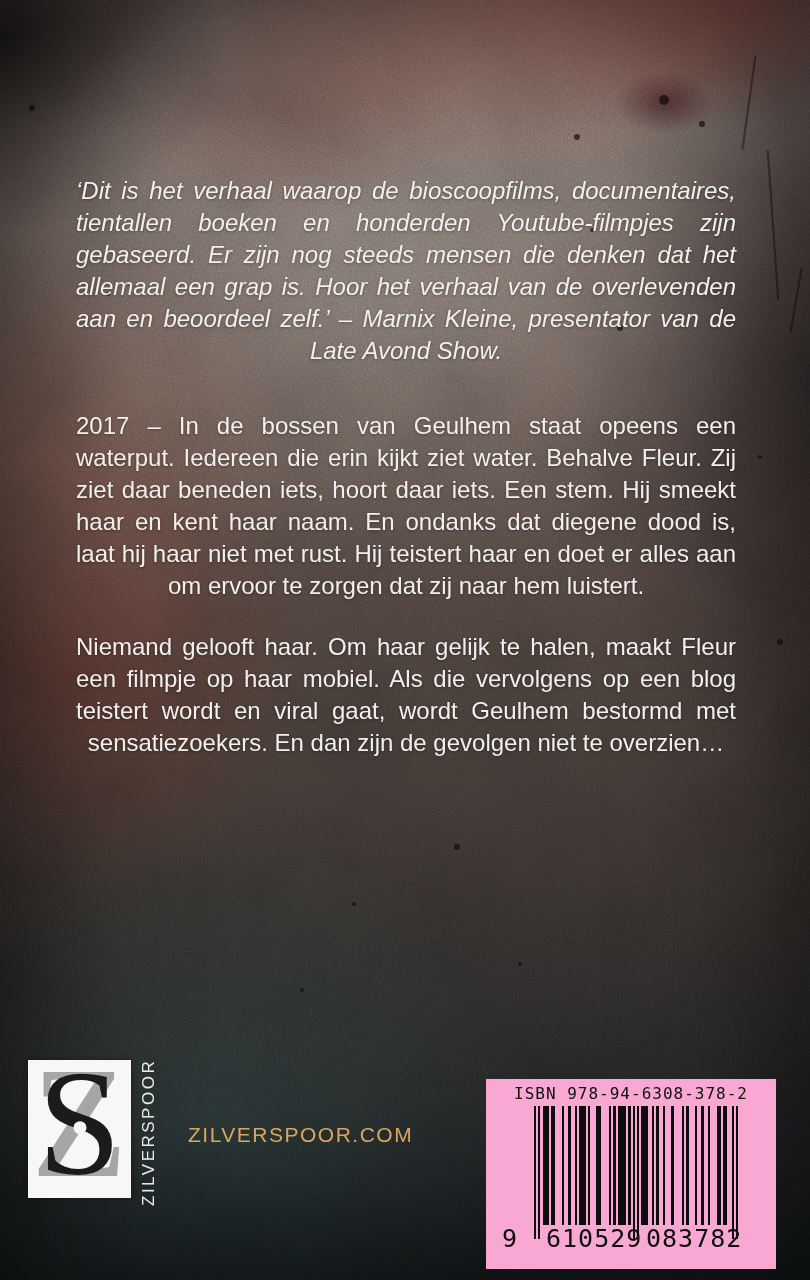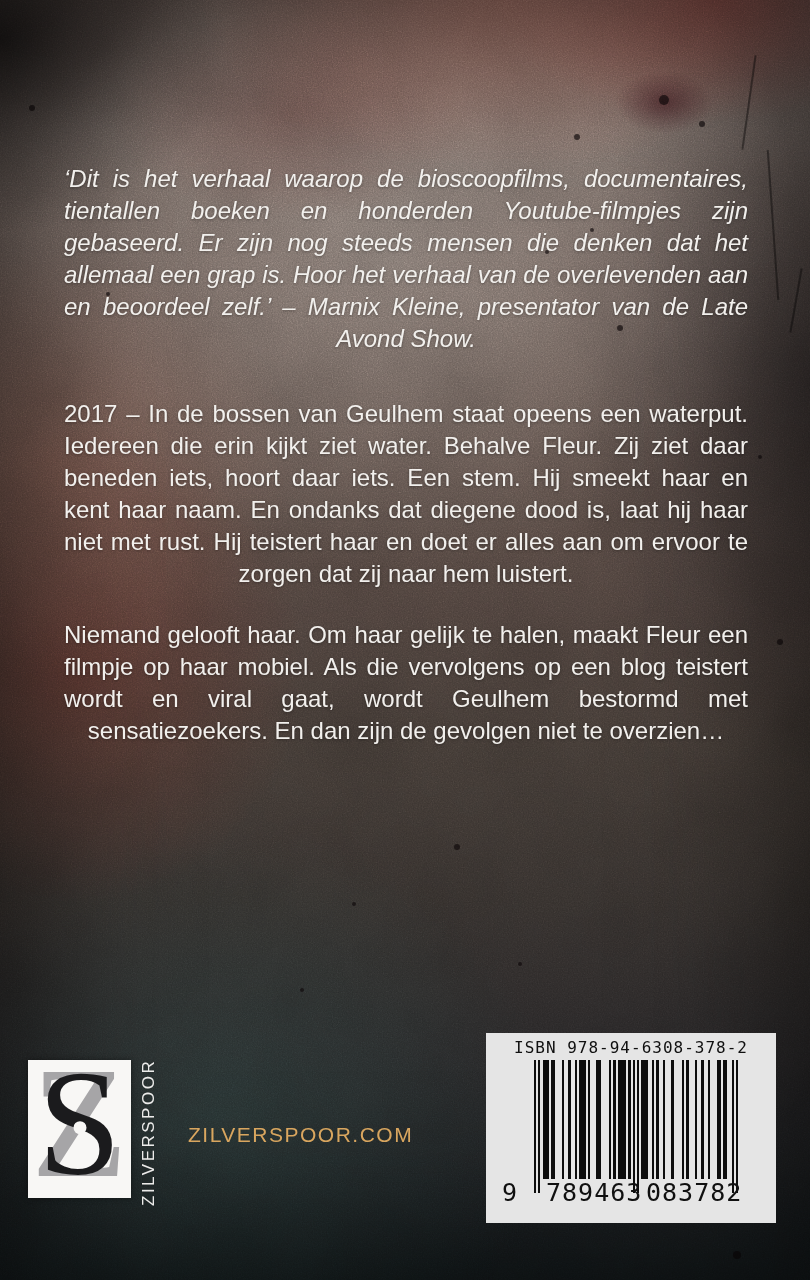"‘Dit is het verhaal waarop" .content p { margin: 0 -> 12px }
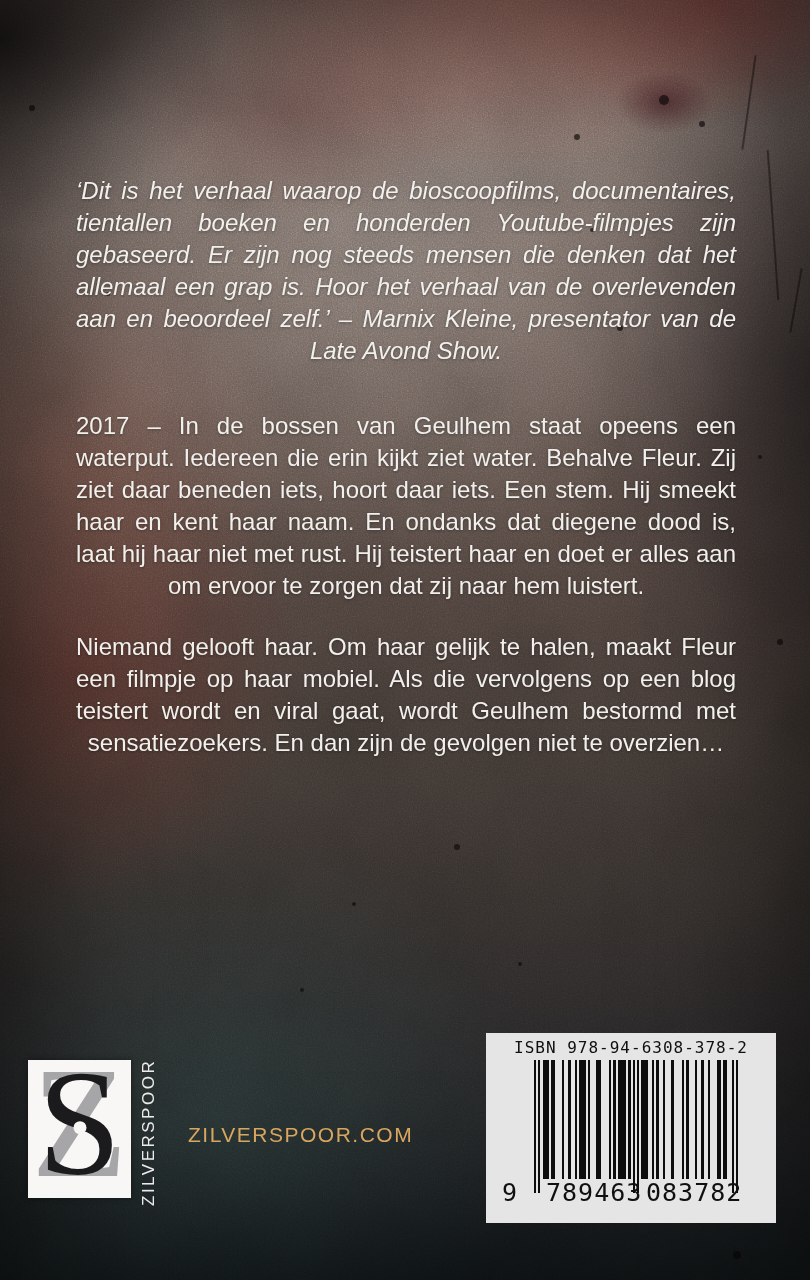"ISBN 978-94-6308-378-2" .barcode-box { background: #e5e5e5 -> #f9a8d4; top: 1033px -> 1079px }
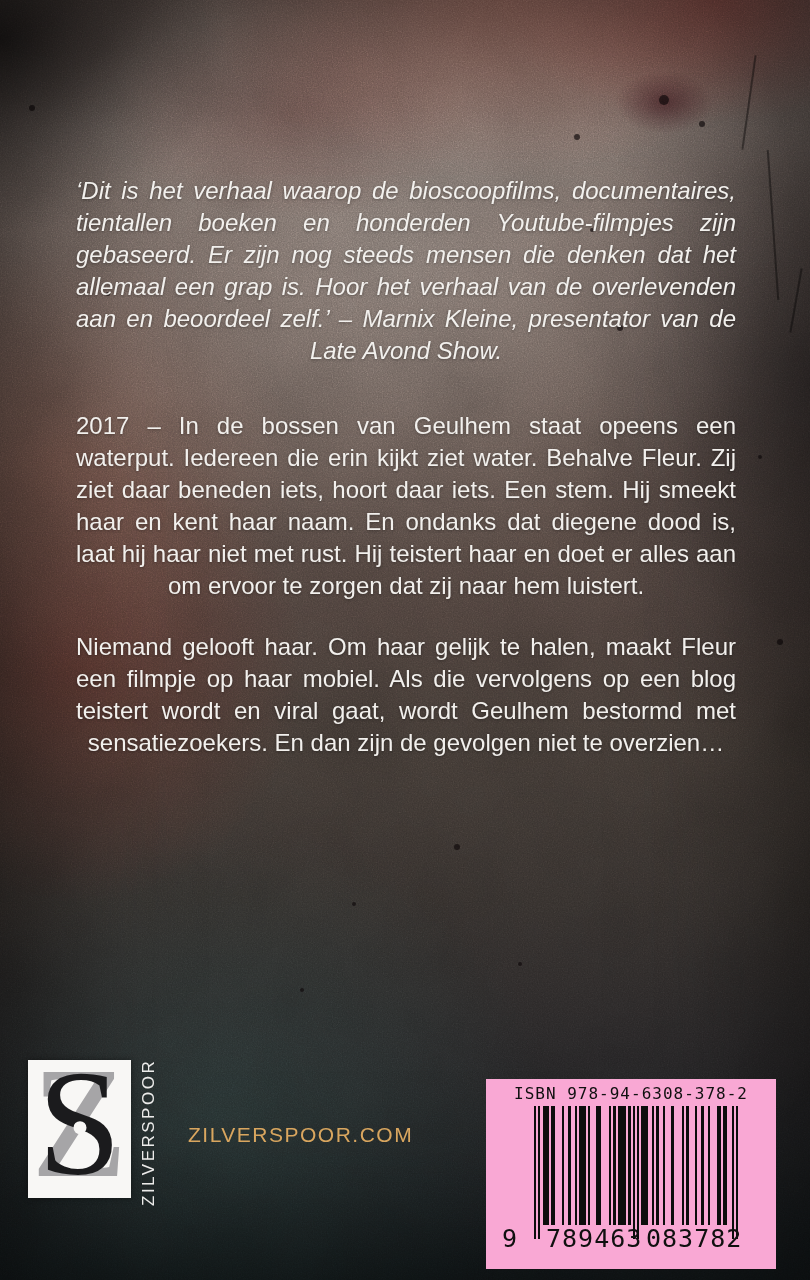"789463" span.bc-digit { text: 789463 -> 610529 }
